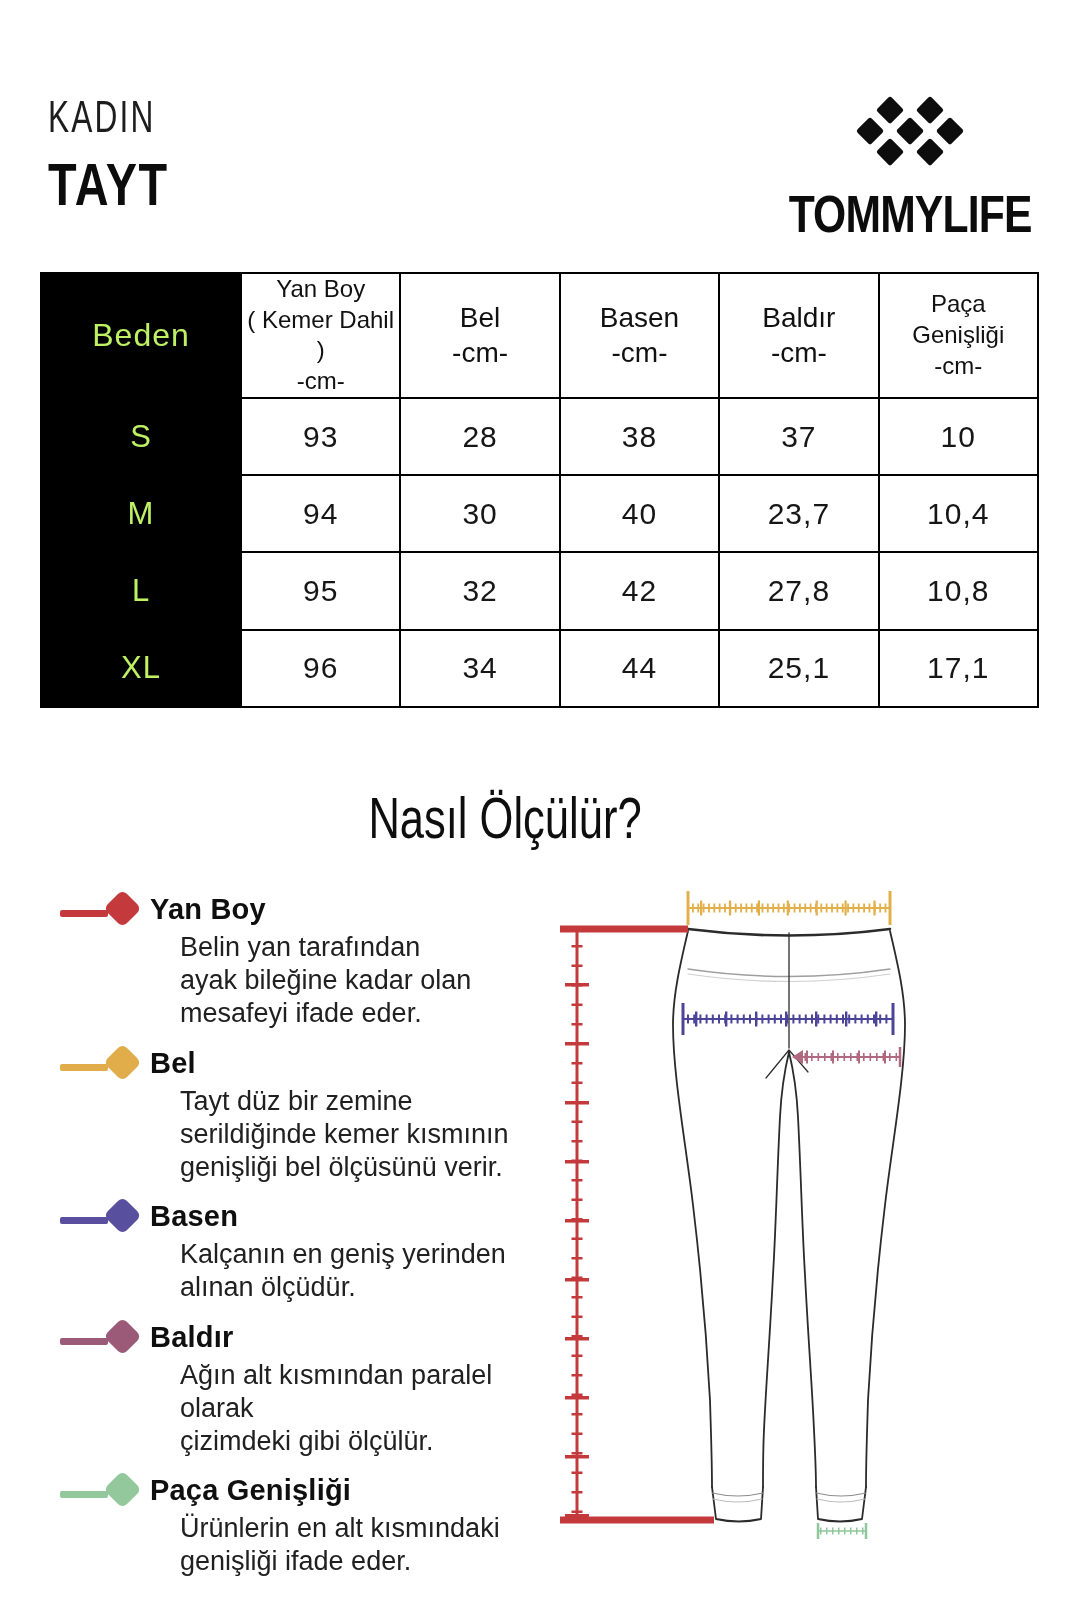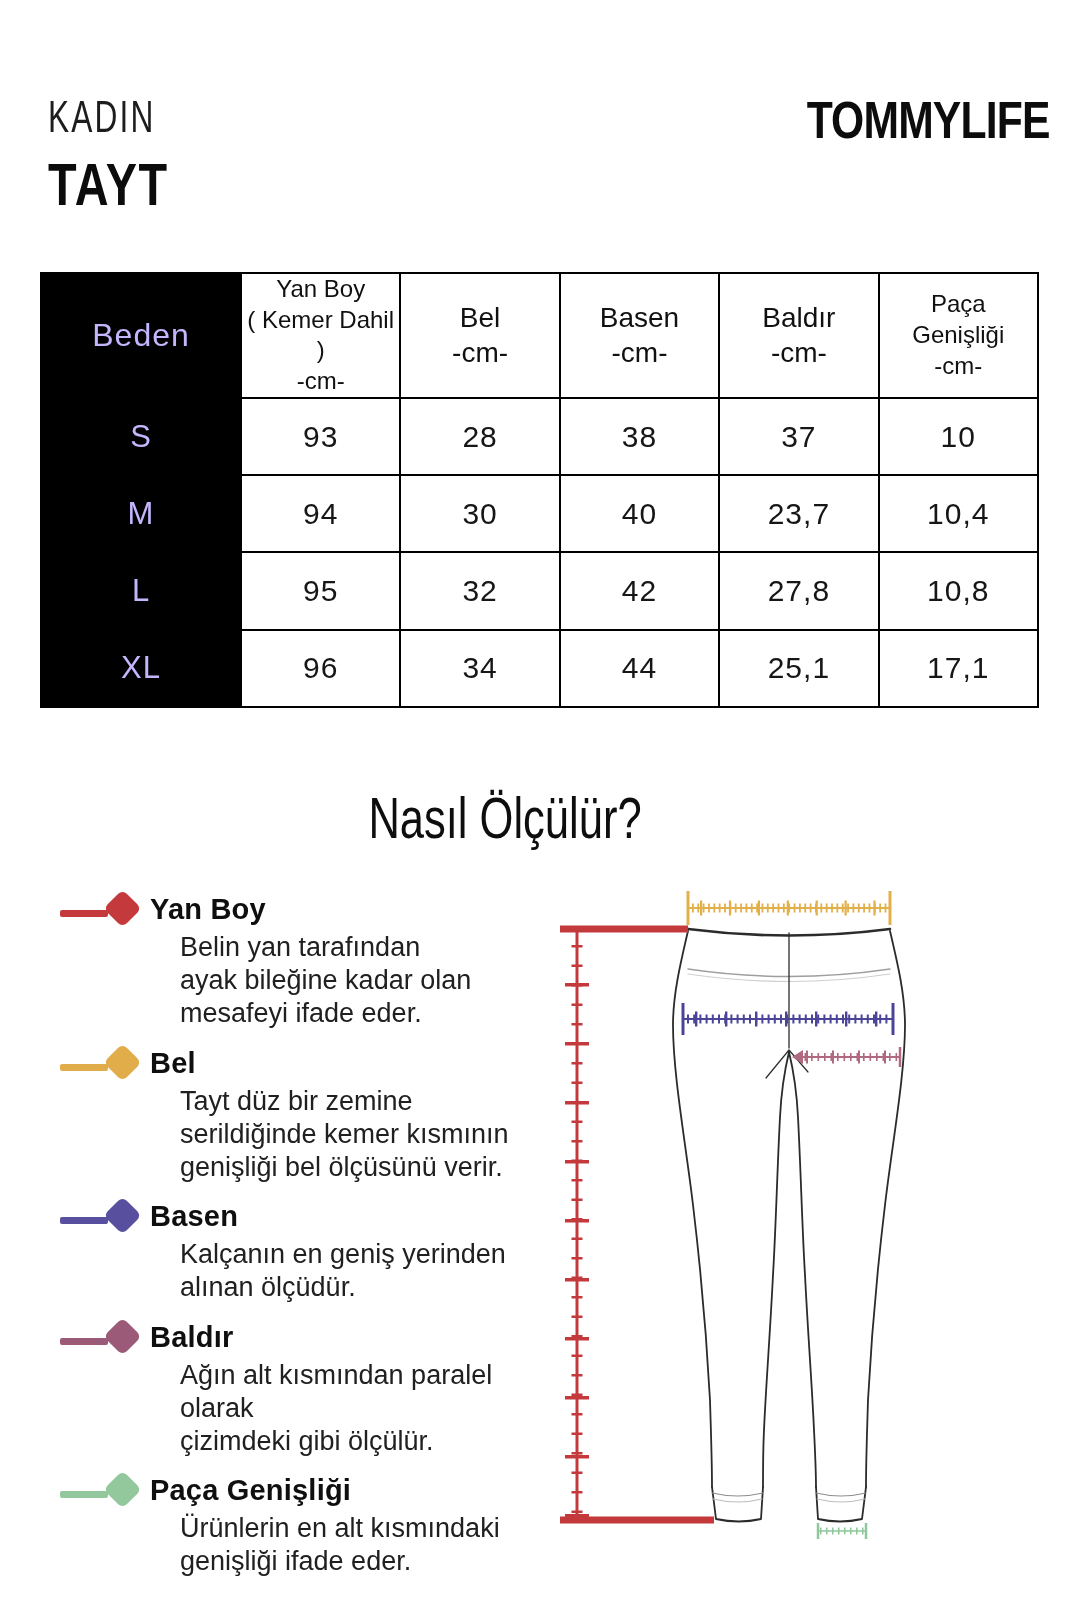"TOMMYLIFE" .brand { align-items: none -> center; flex-direction: row -> column }
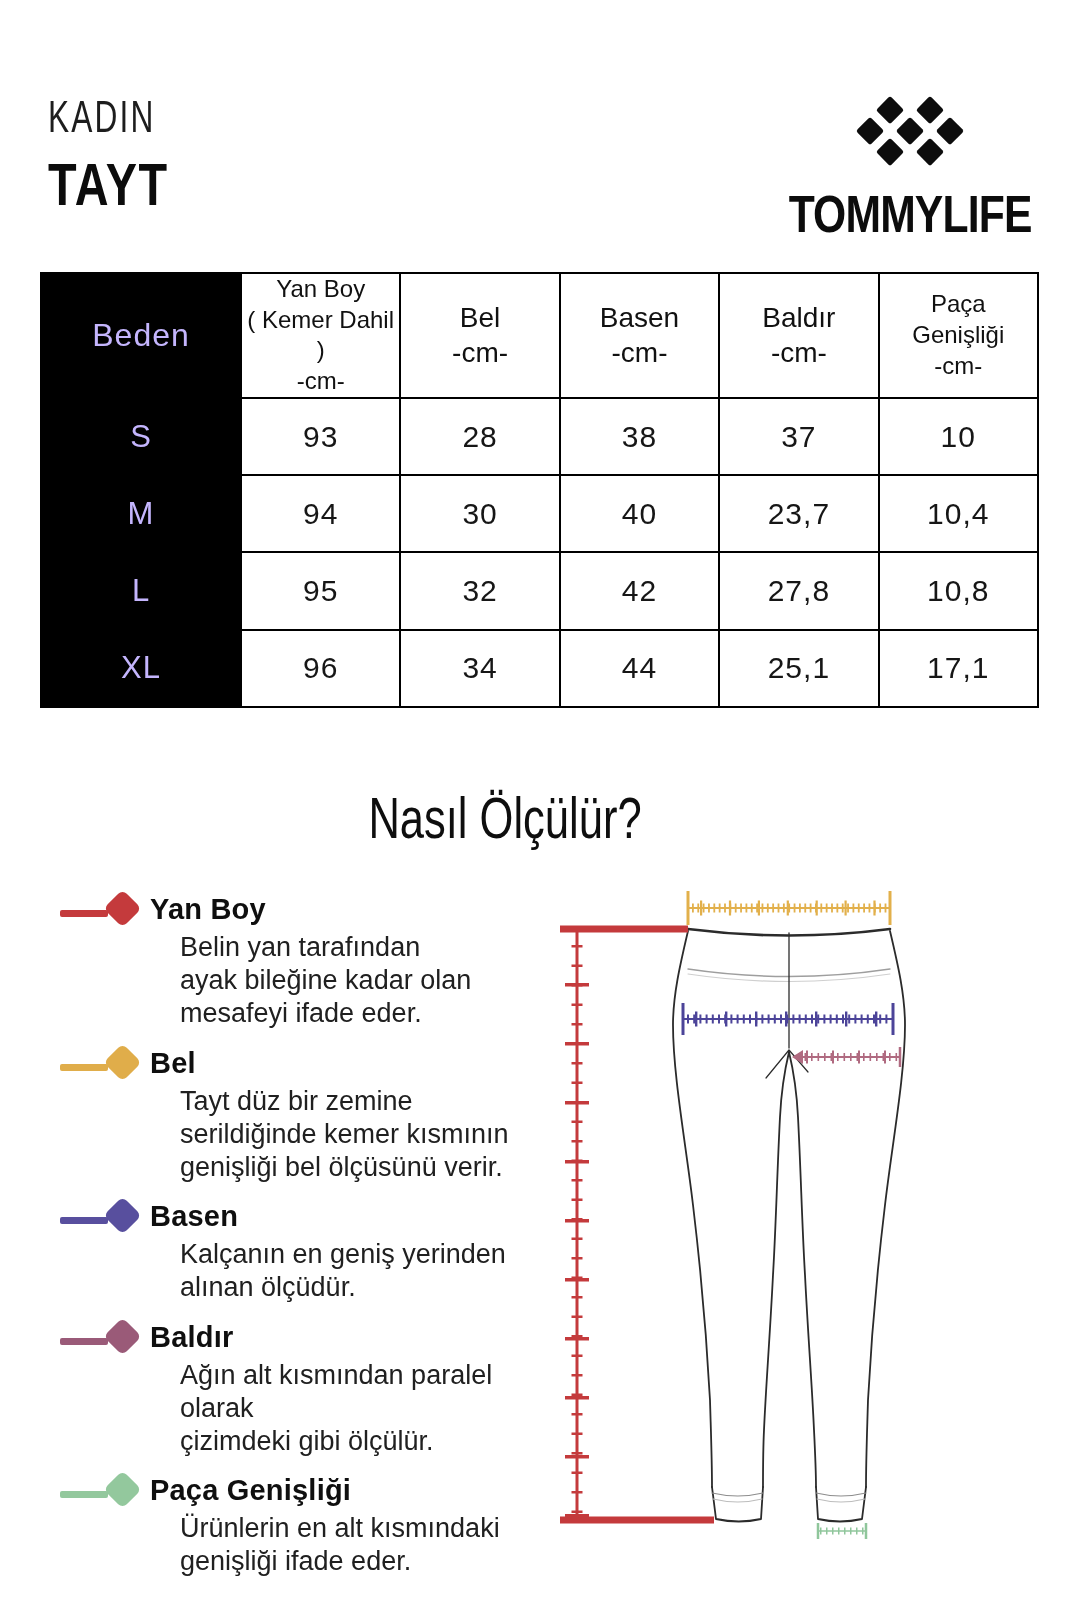"Beden" table.size th.dark { color: #c4b5fd -> #bef264 }
